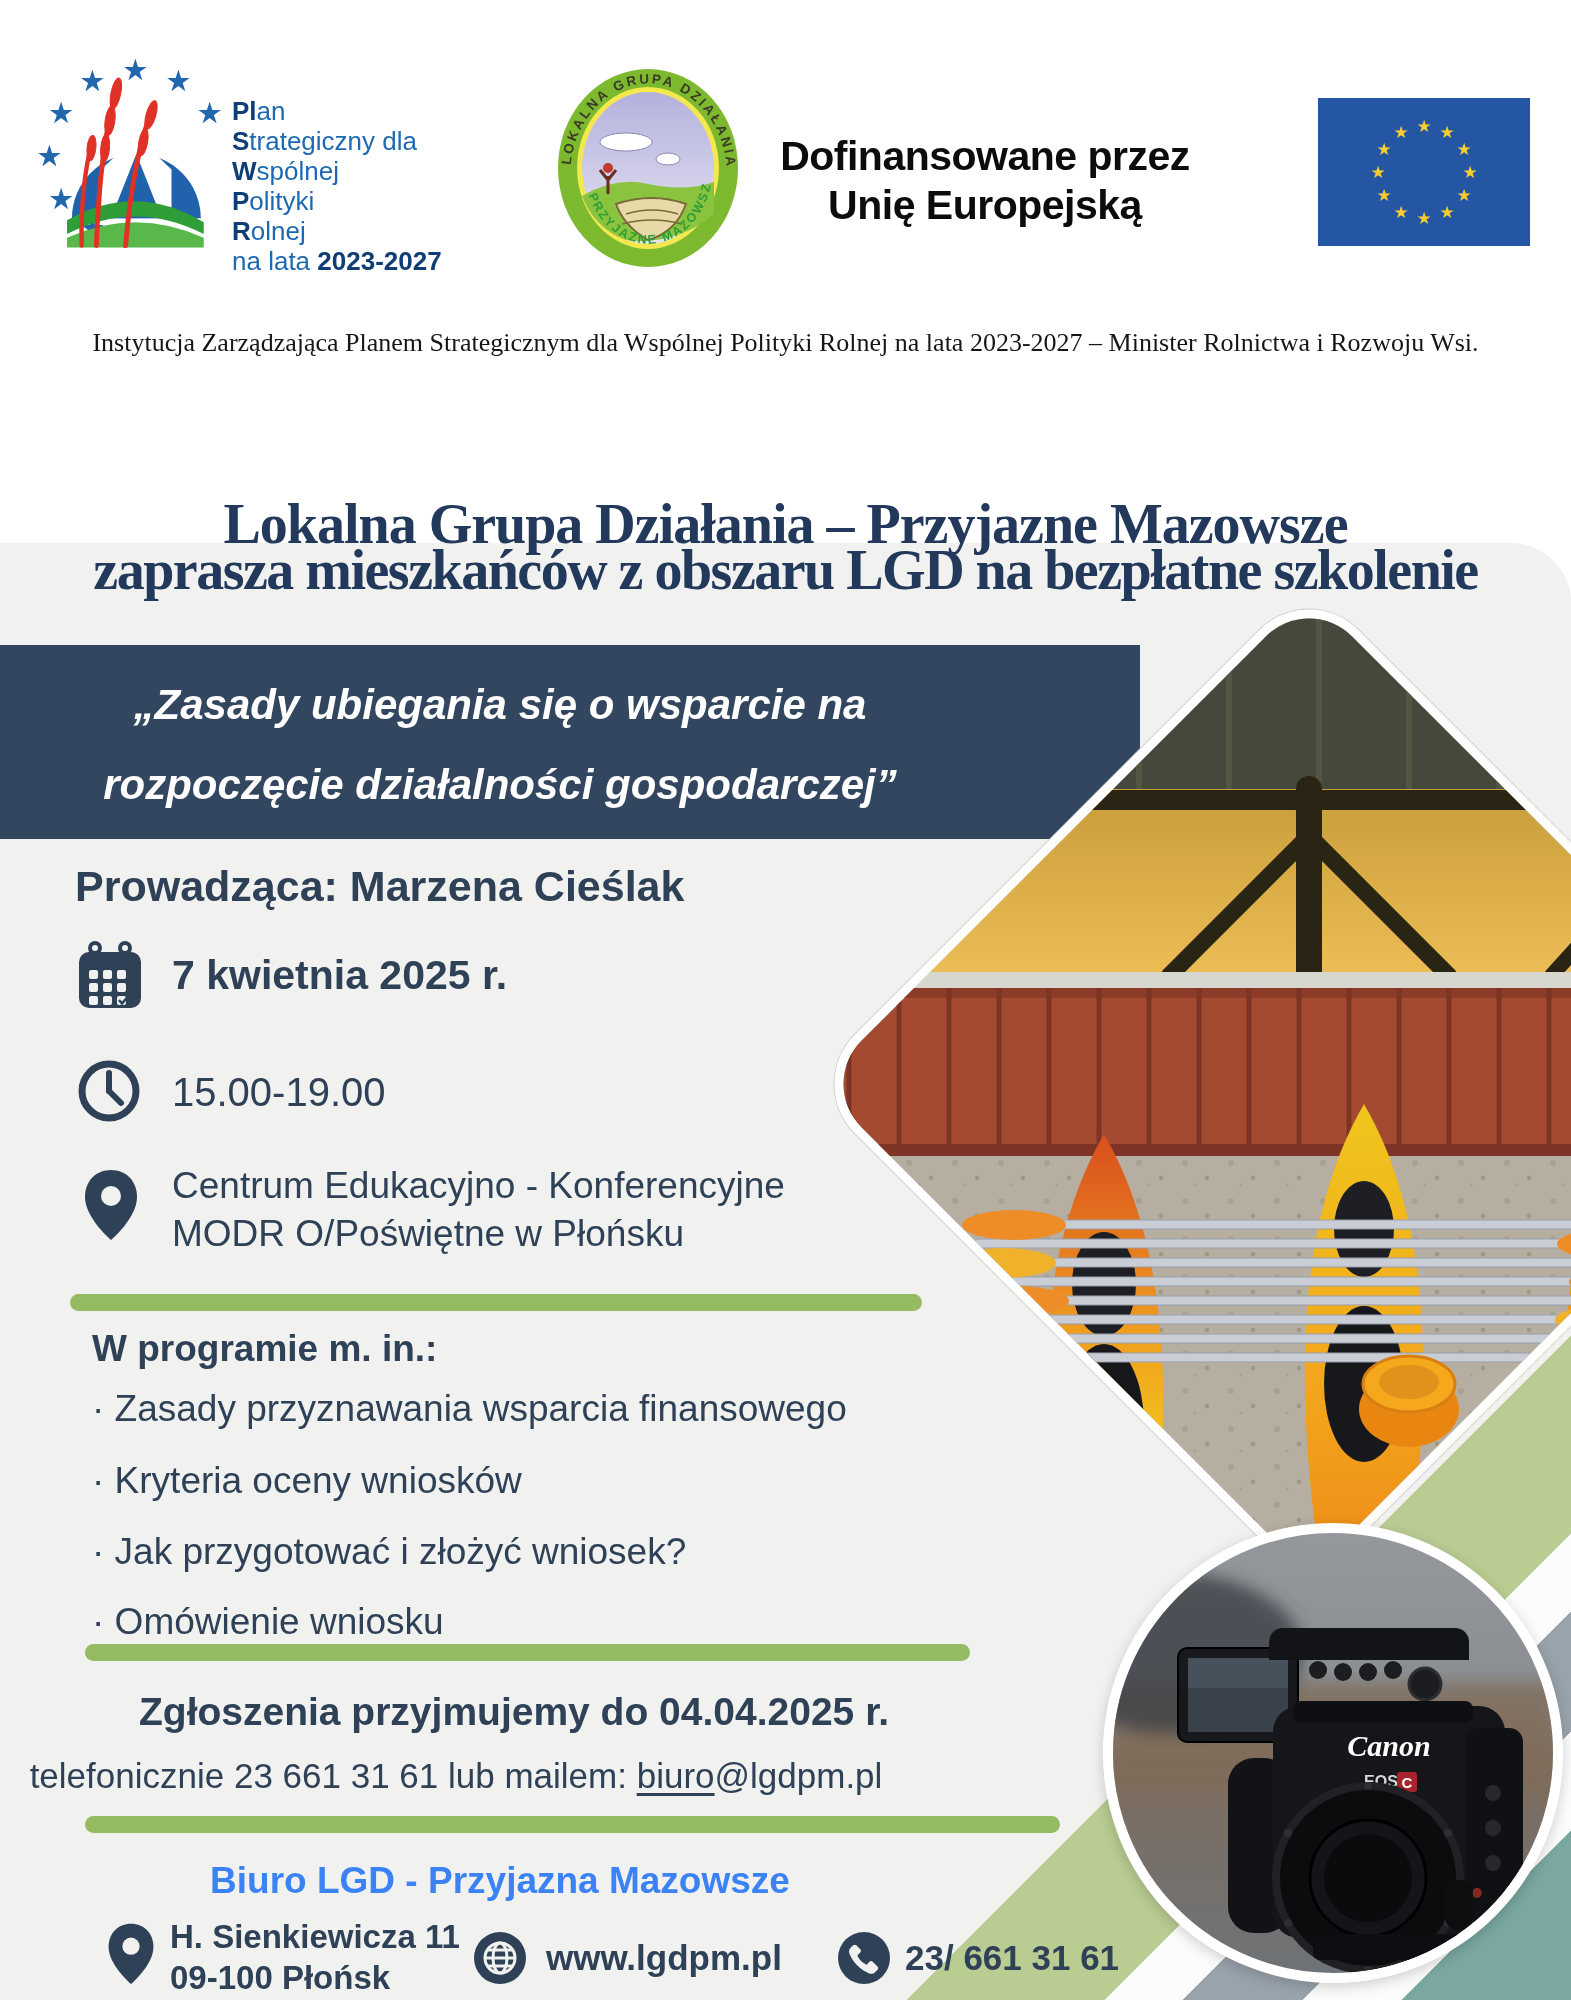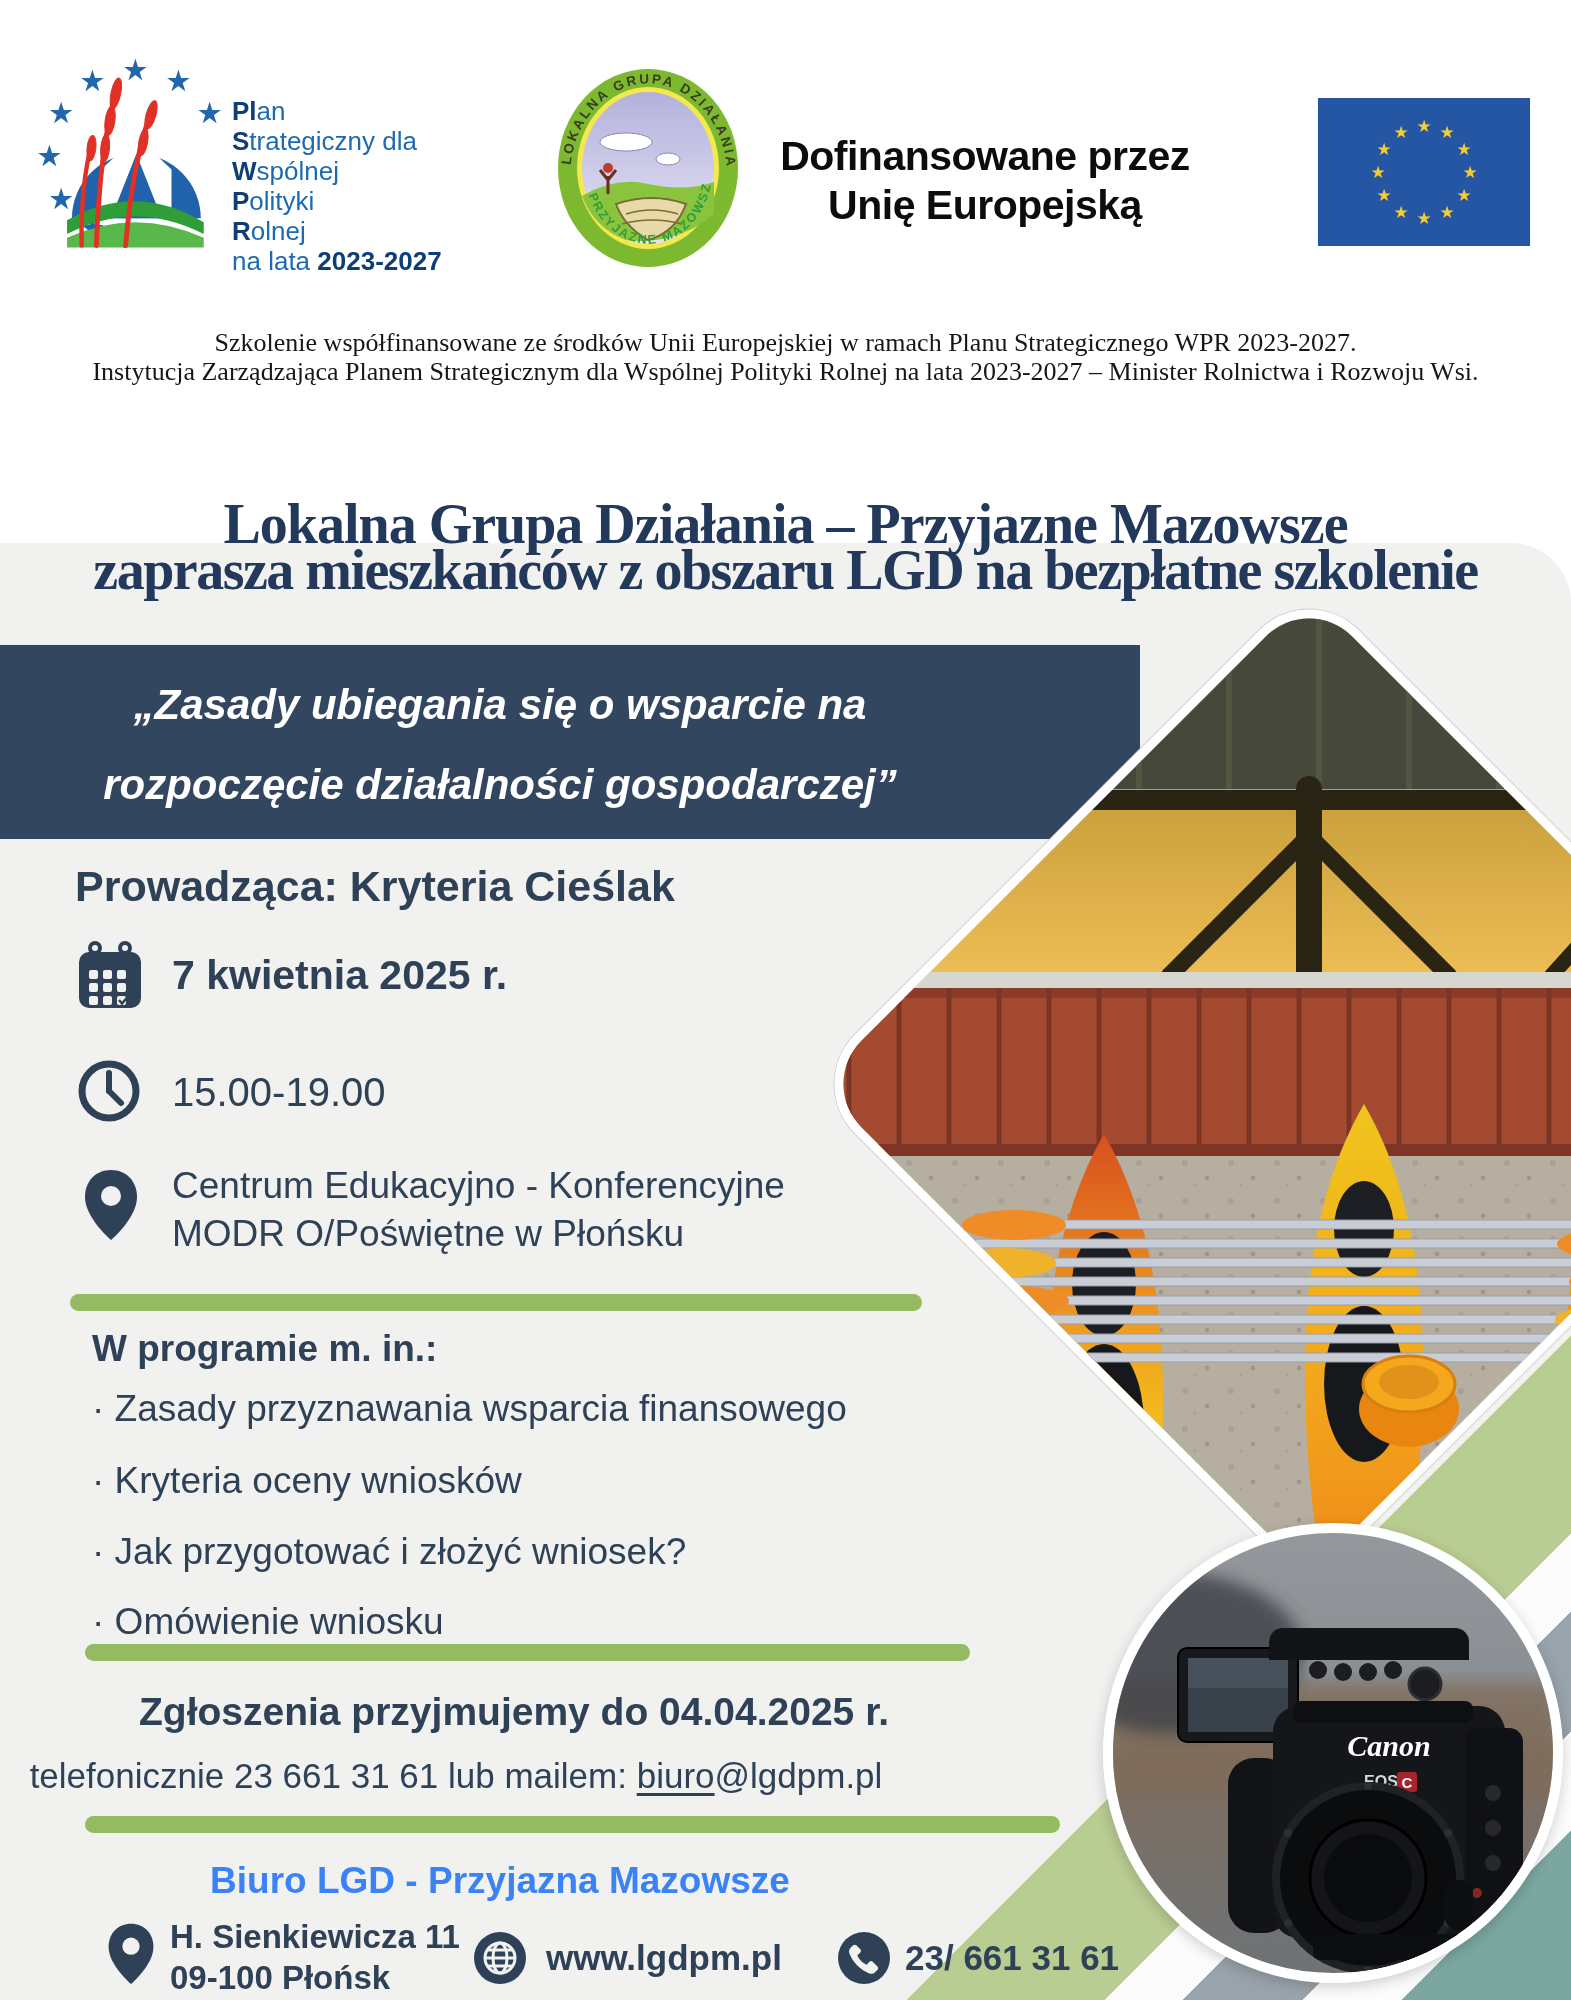"Szkolenie współfinansowane ze środków" div { html: <div>Szkolenie współfinansowane ze środków Unii Europejskiej w ramach Planu Strategicznego WPR 2023-2027.</div> -> none }
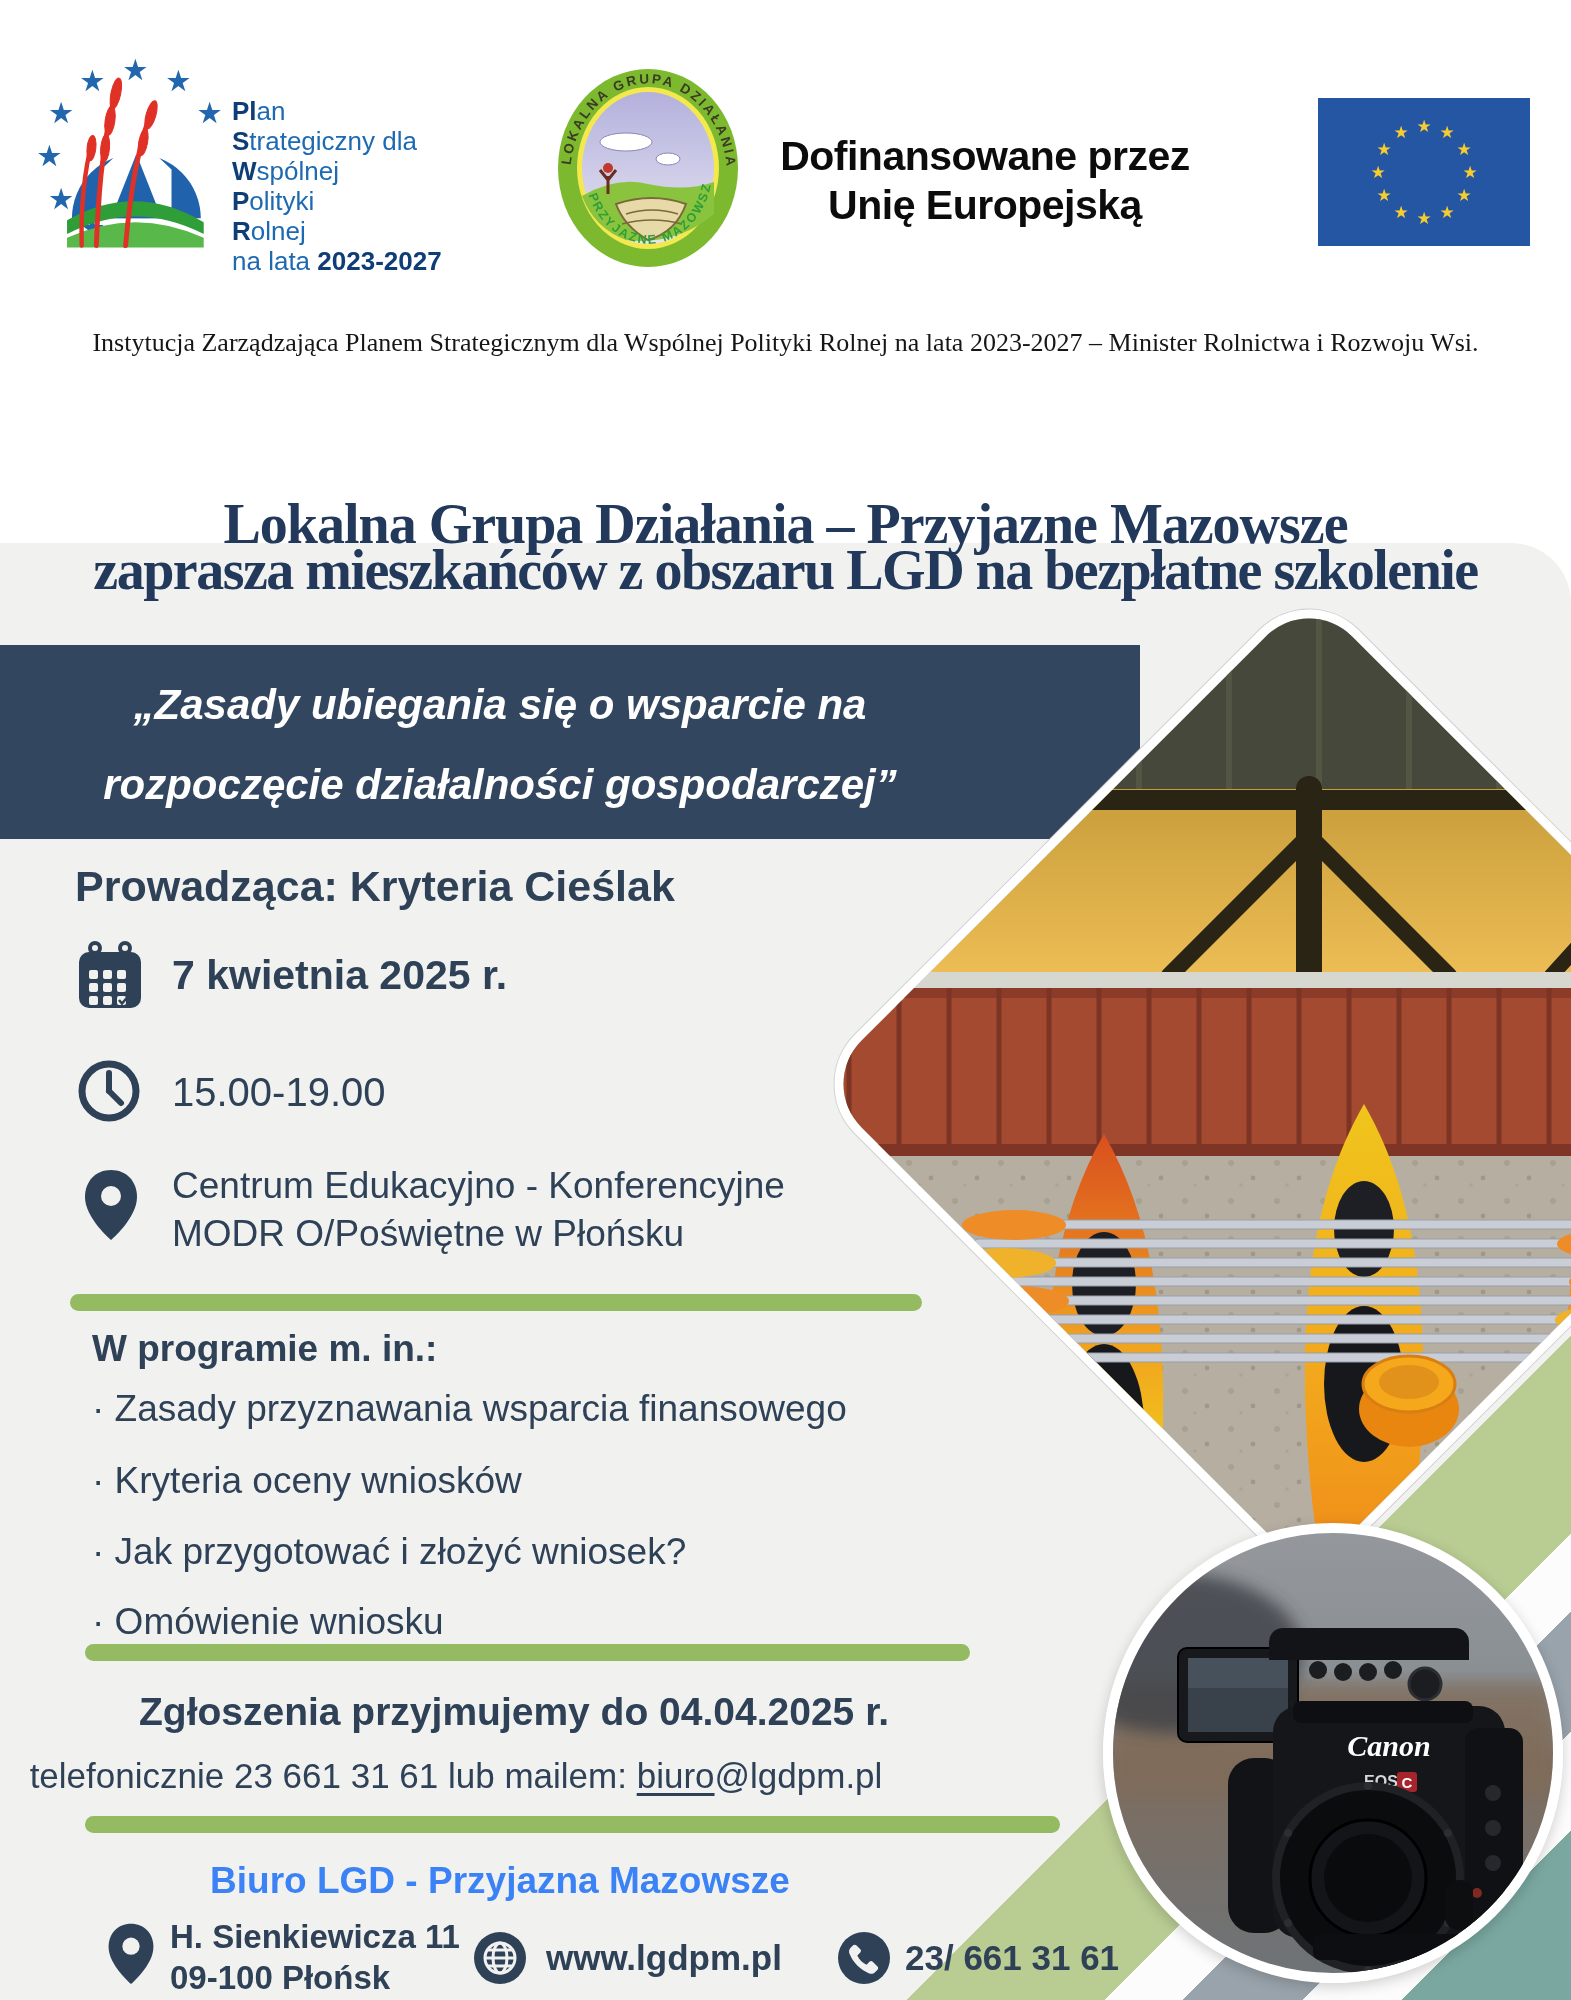"Prowadząca: Kryteria Cieślak" div.abs { text: Kryteria -> Marzena }
